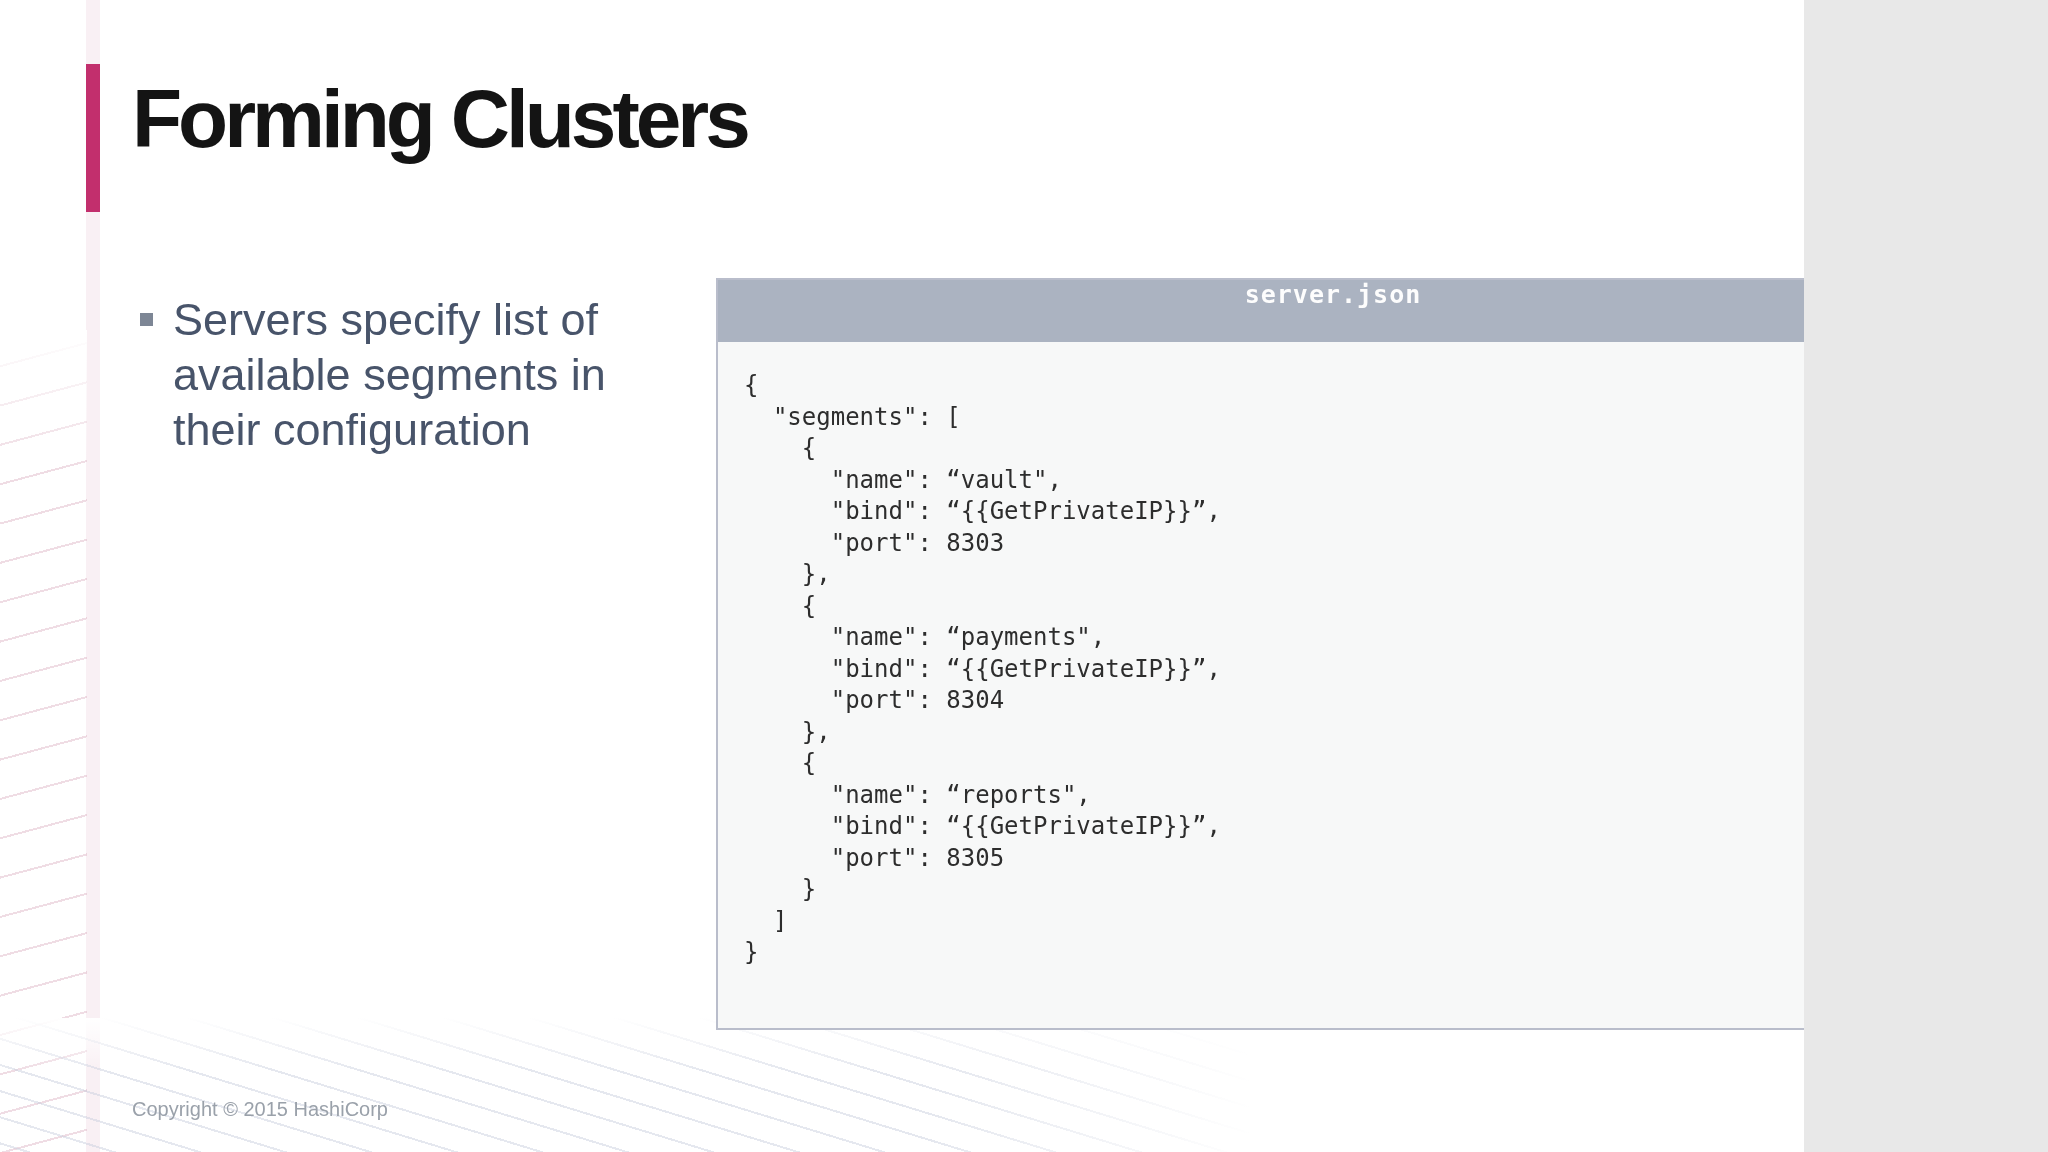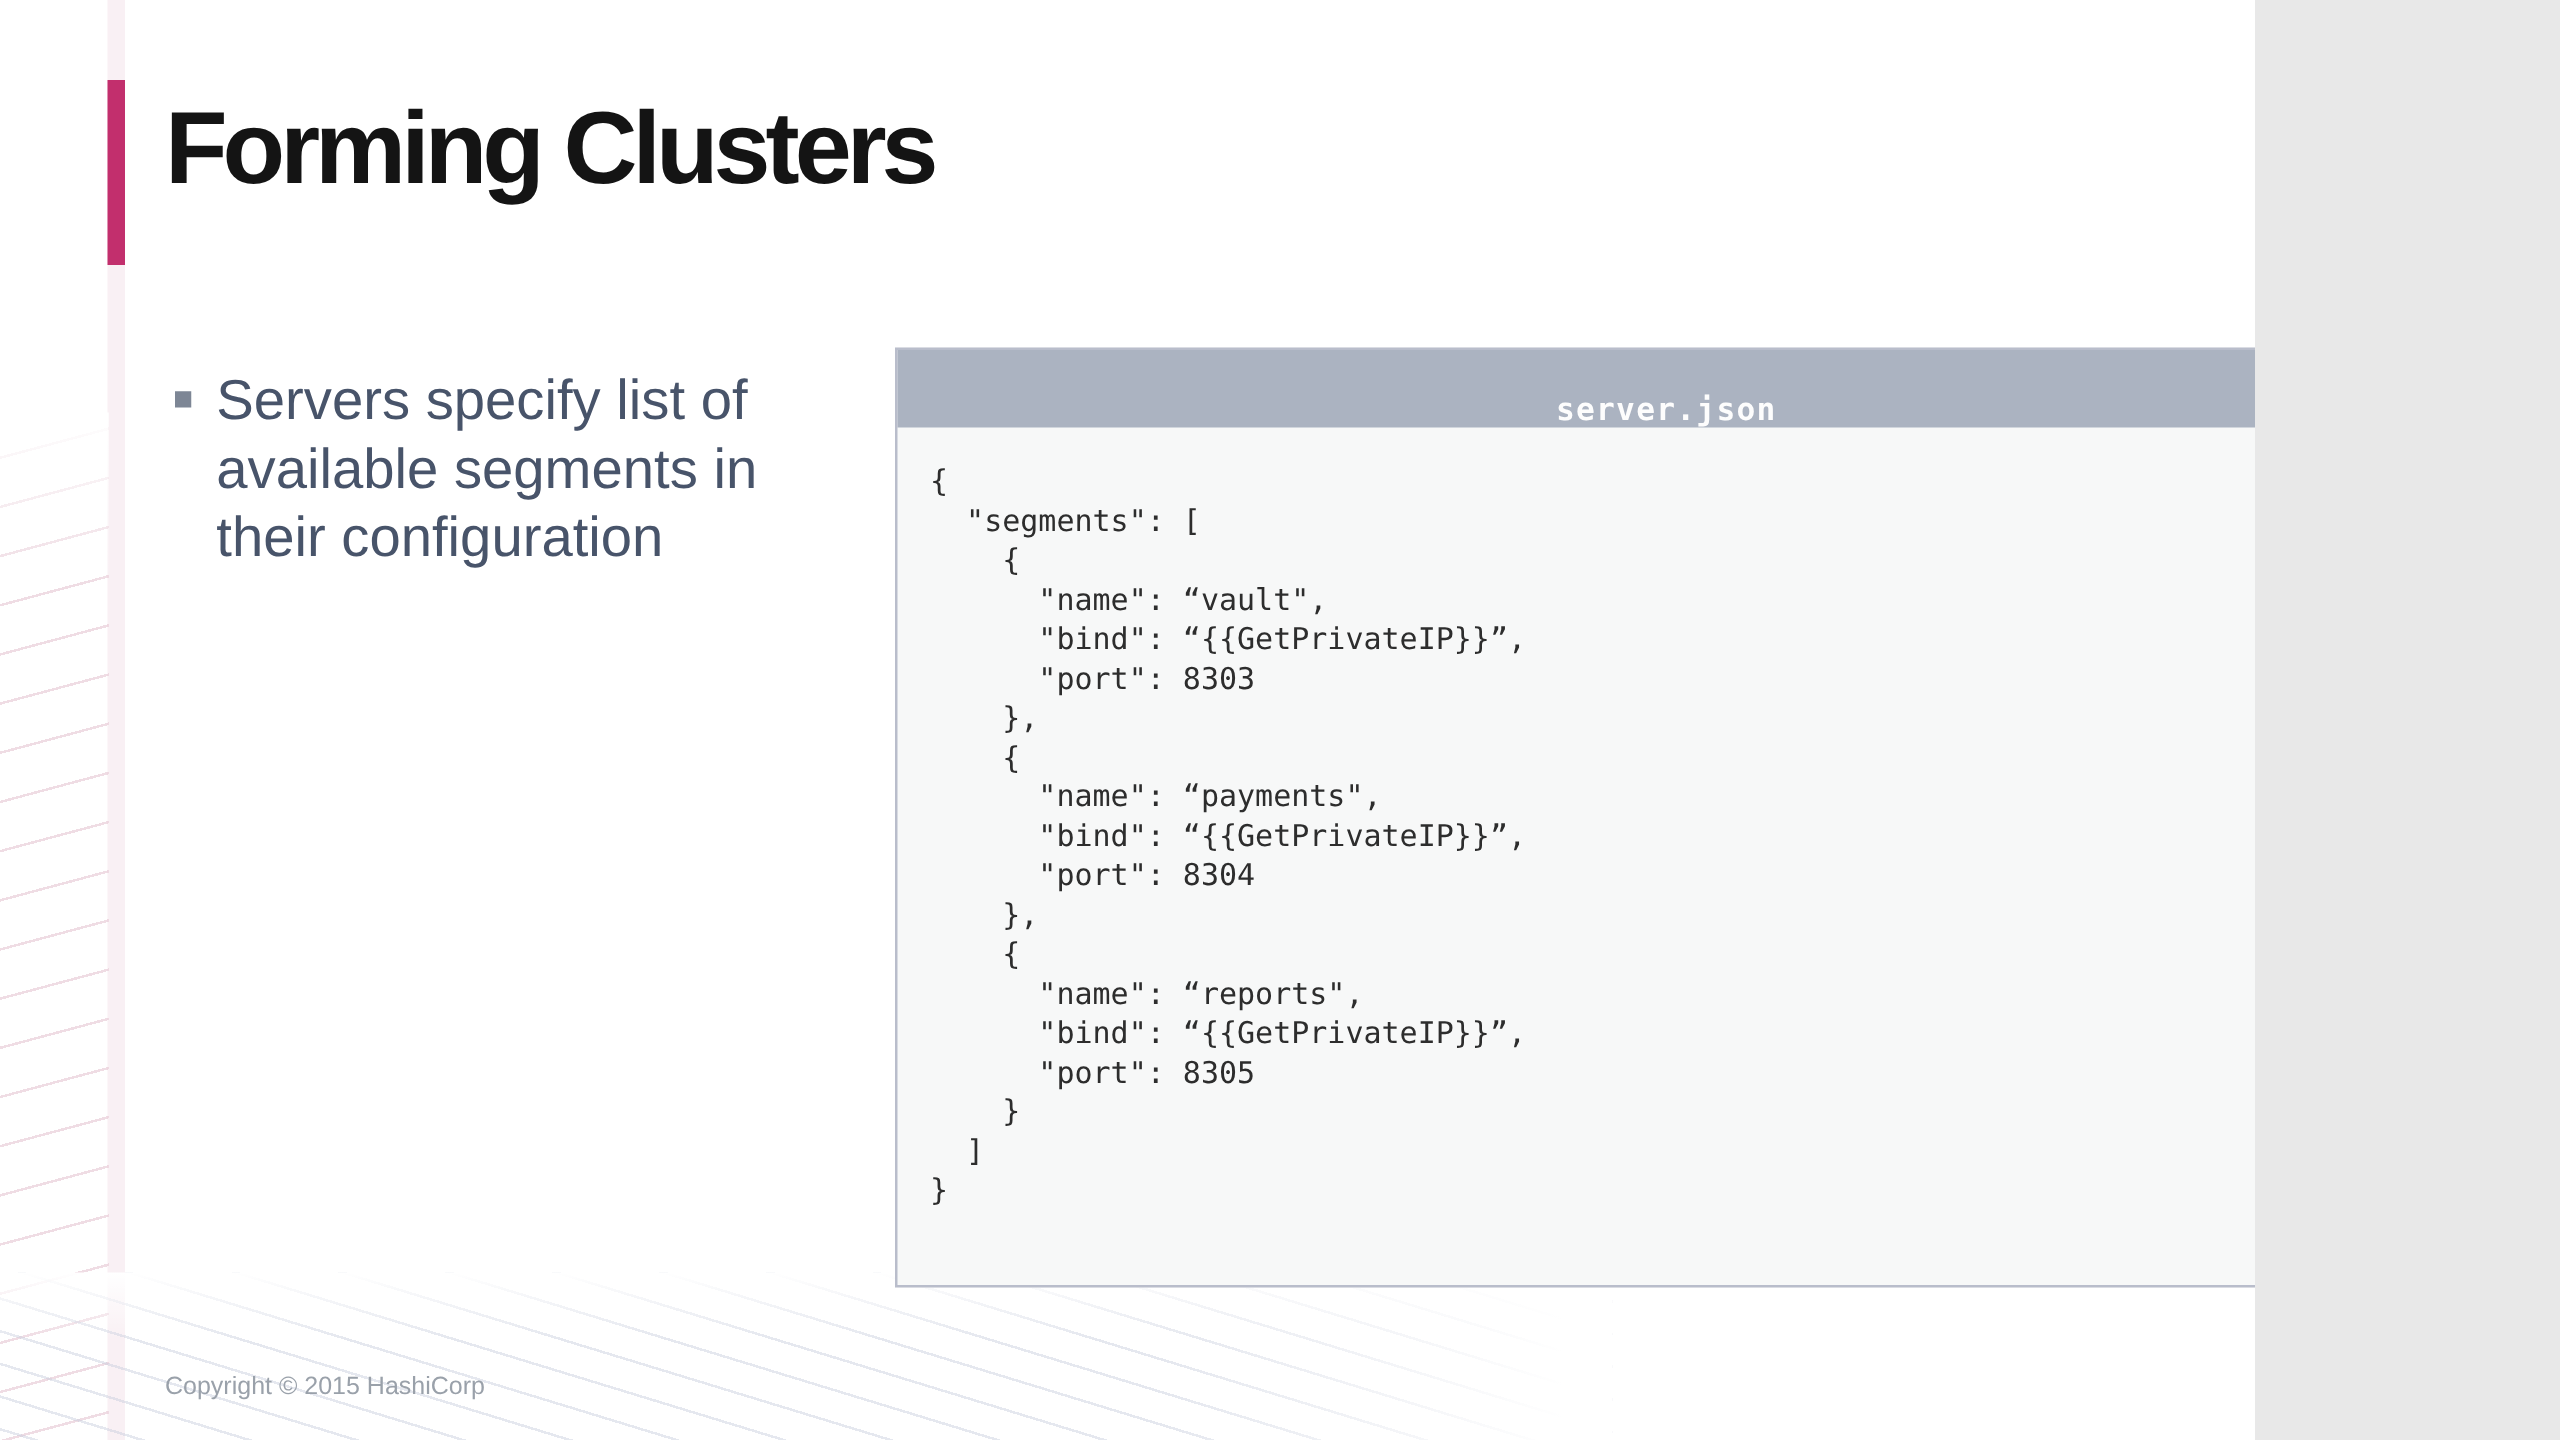"server.json" .code-header { align-items: flex-end -> flex-start }
